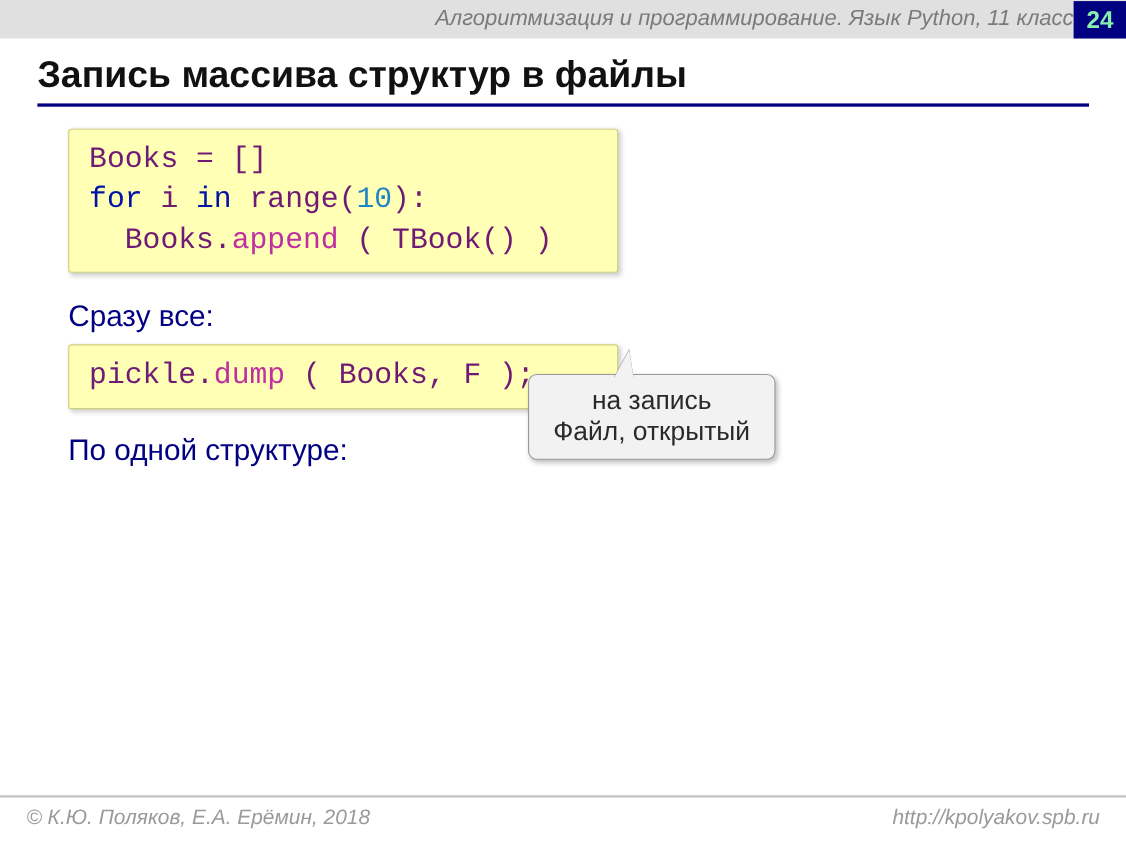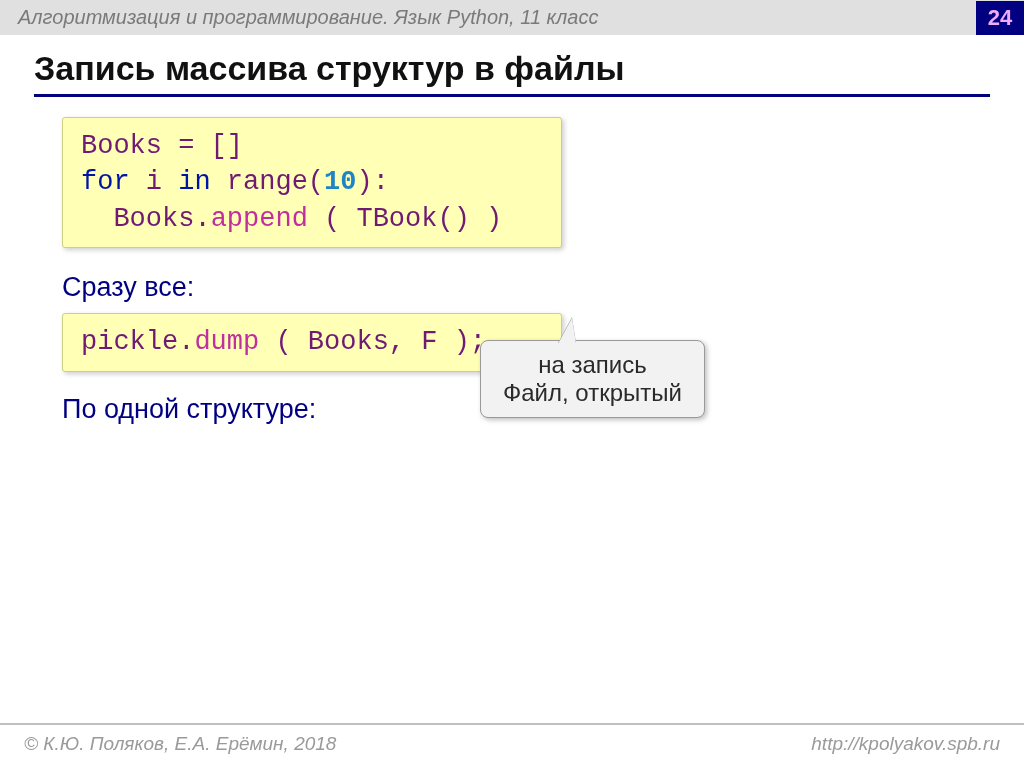"Алгоритмизация и программирование. Язык" .header-bar { justify-content: space-between -> flex-end }
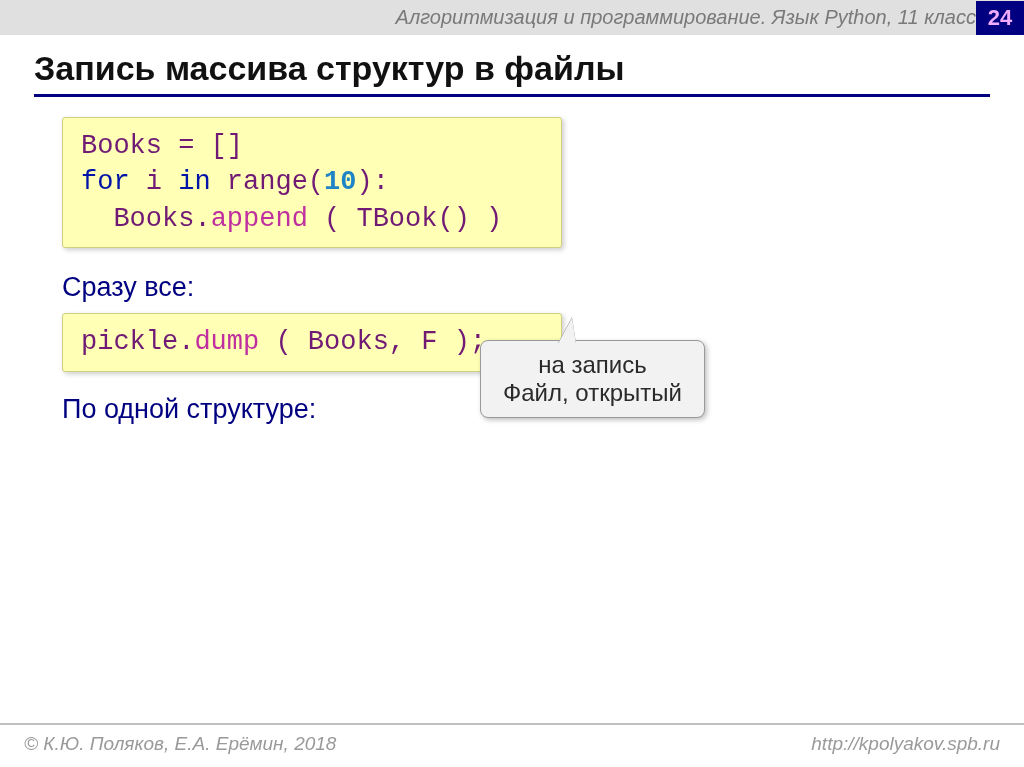"24" .page-num { color: #f0abfc -> #86efac }
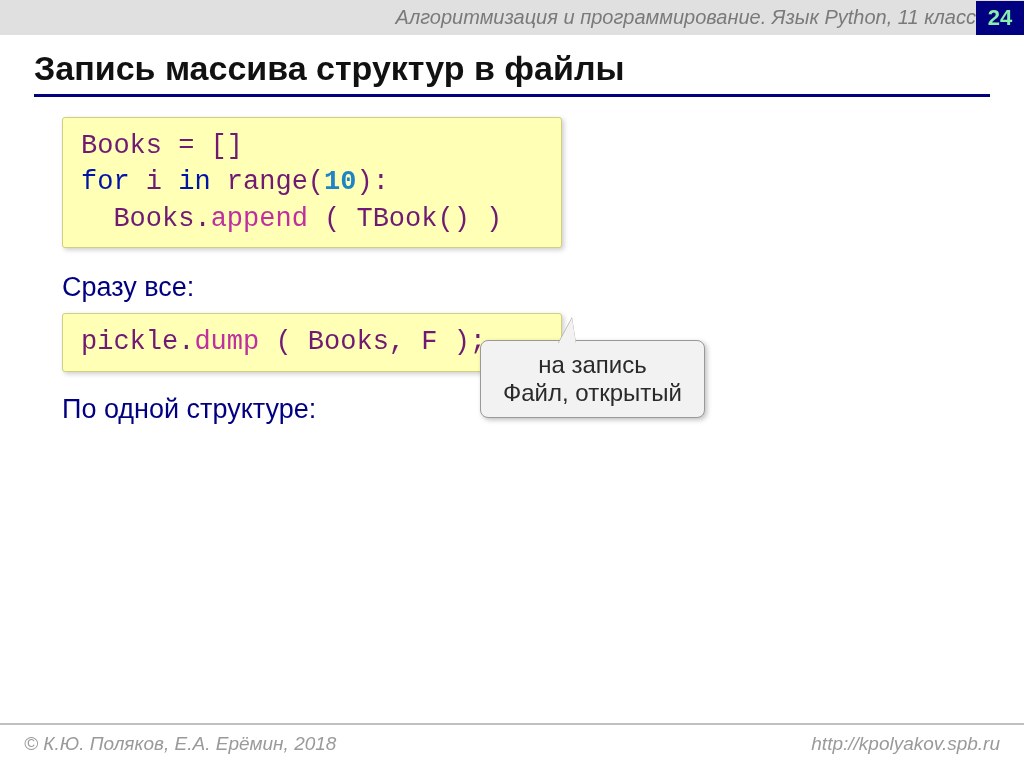"10" .tok-num { font-weight: bold -> none }
